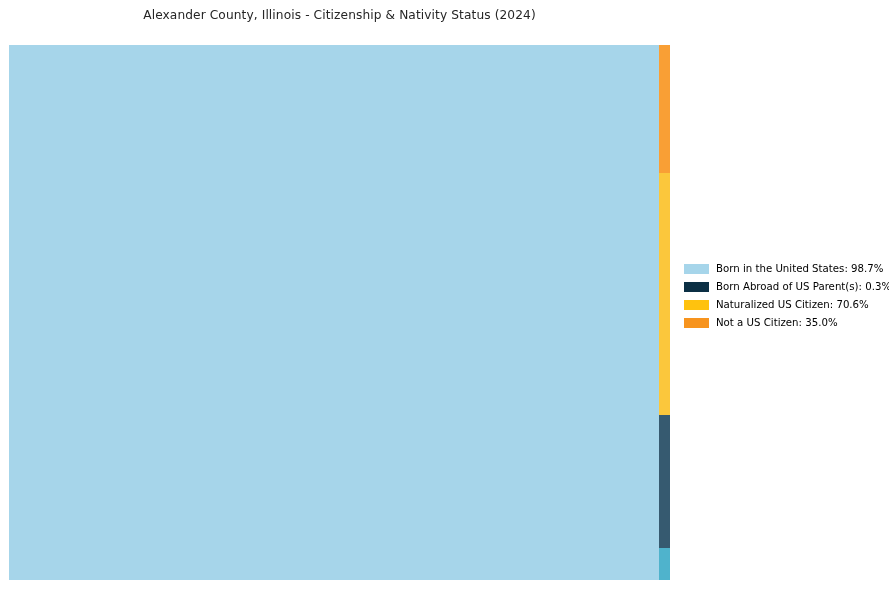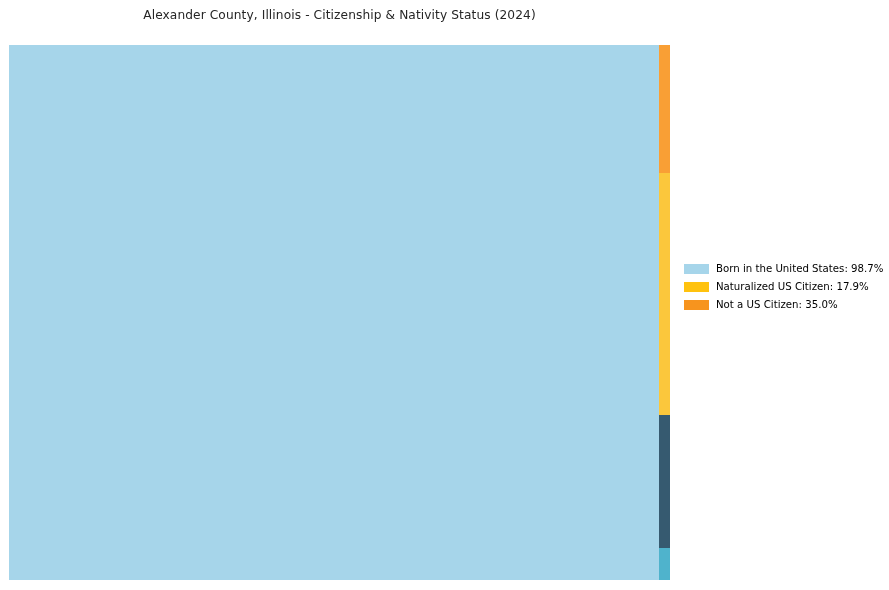"Born Abroad of US Parent(s):" div.legend-row { html: none -> <div> <span></span> <span>Born Abroad of US Parent(s): 0.3%</span> </div> }
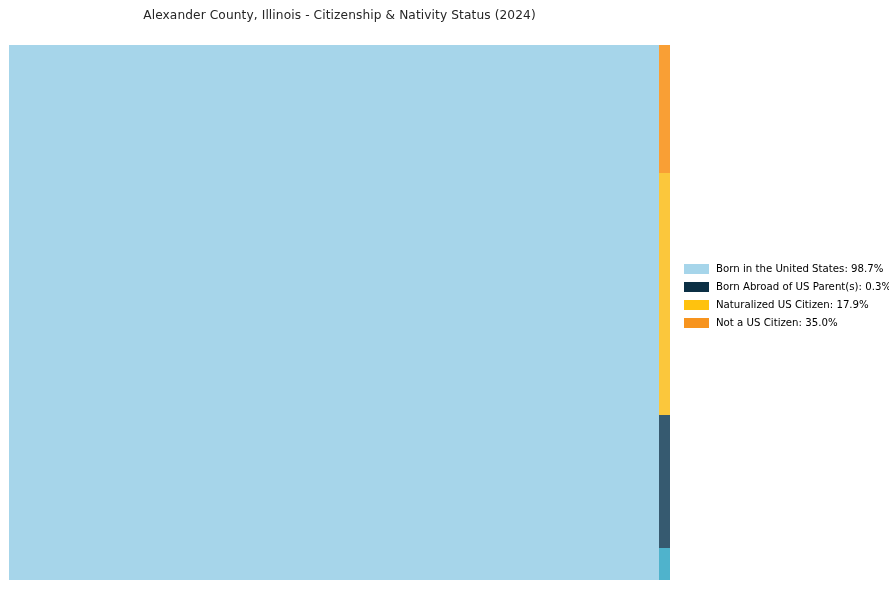"Naturalized US Citizen: 17.9%" span.legend-label { text: 17.9% -> 70.6% }
